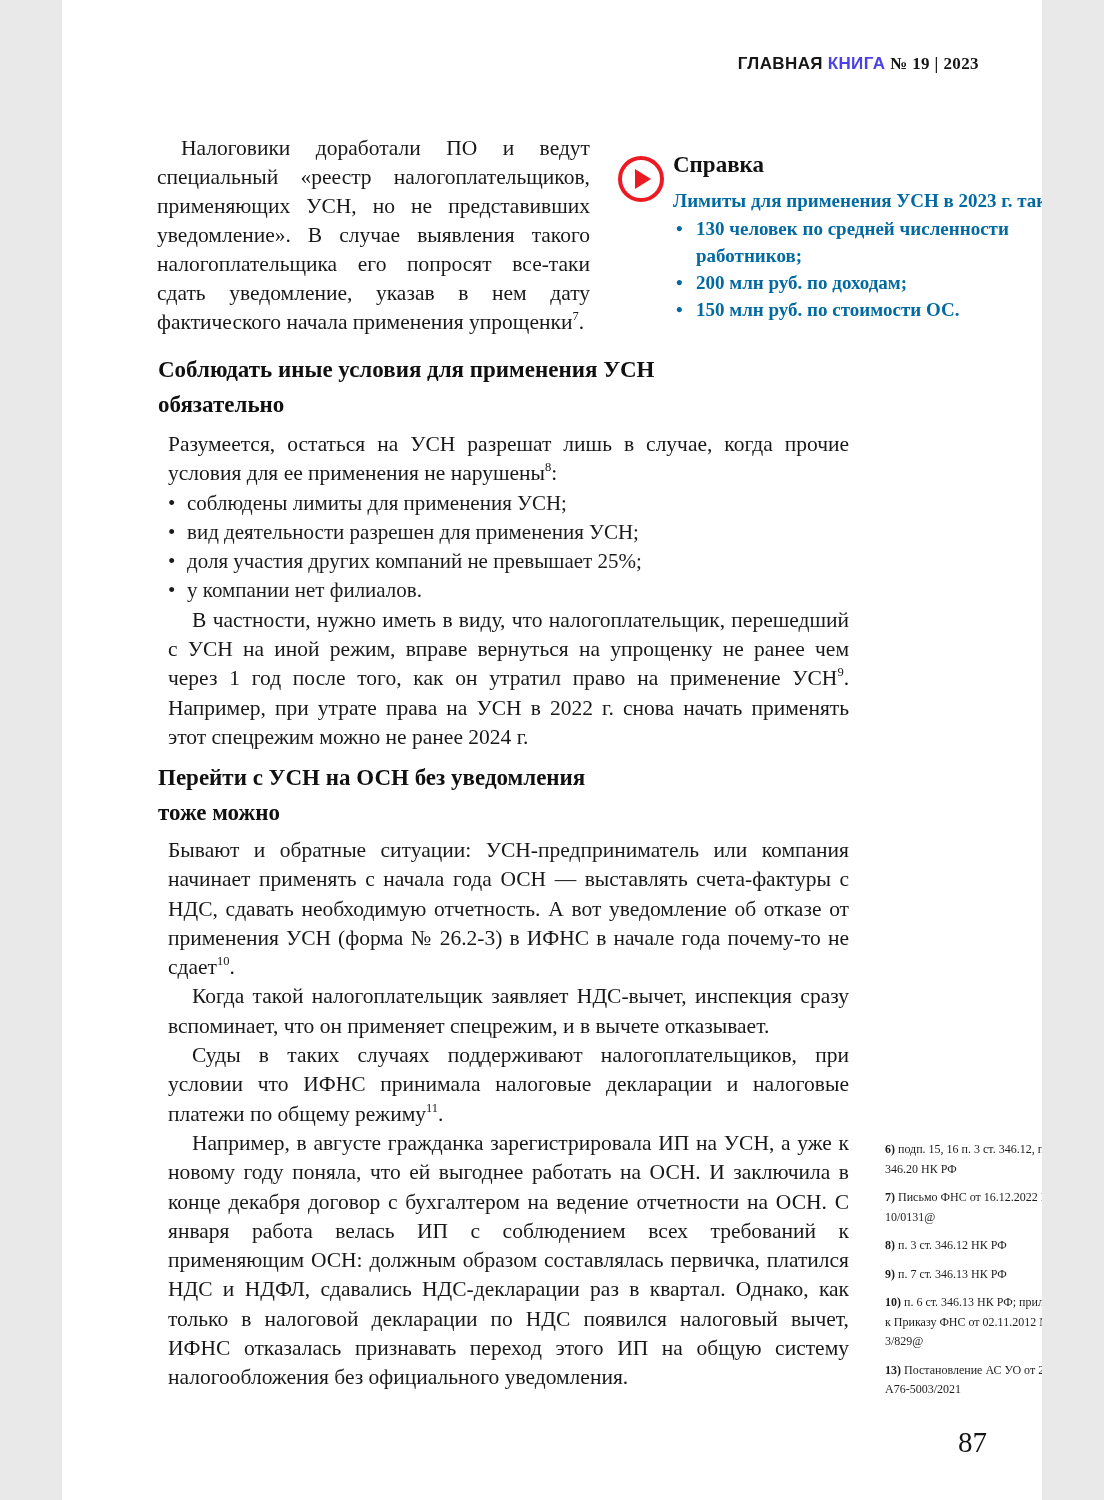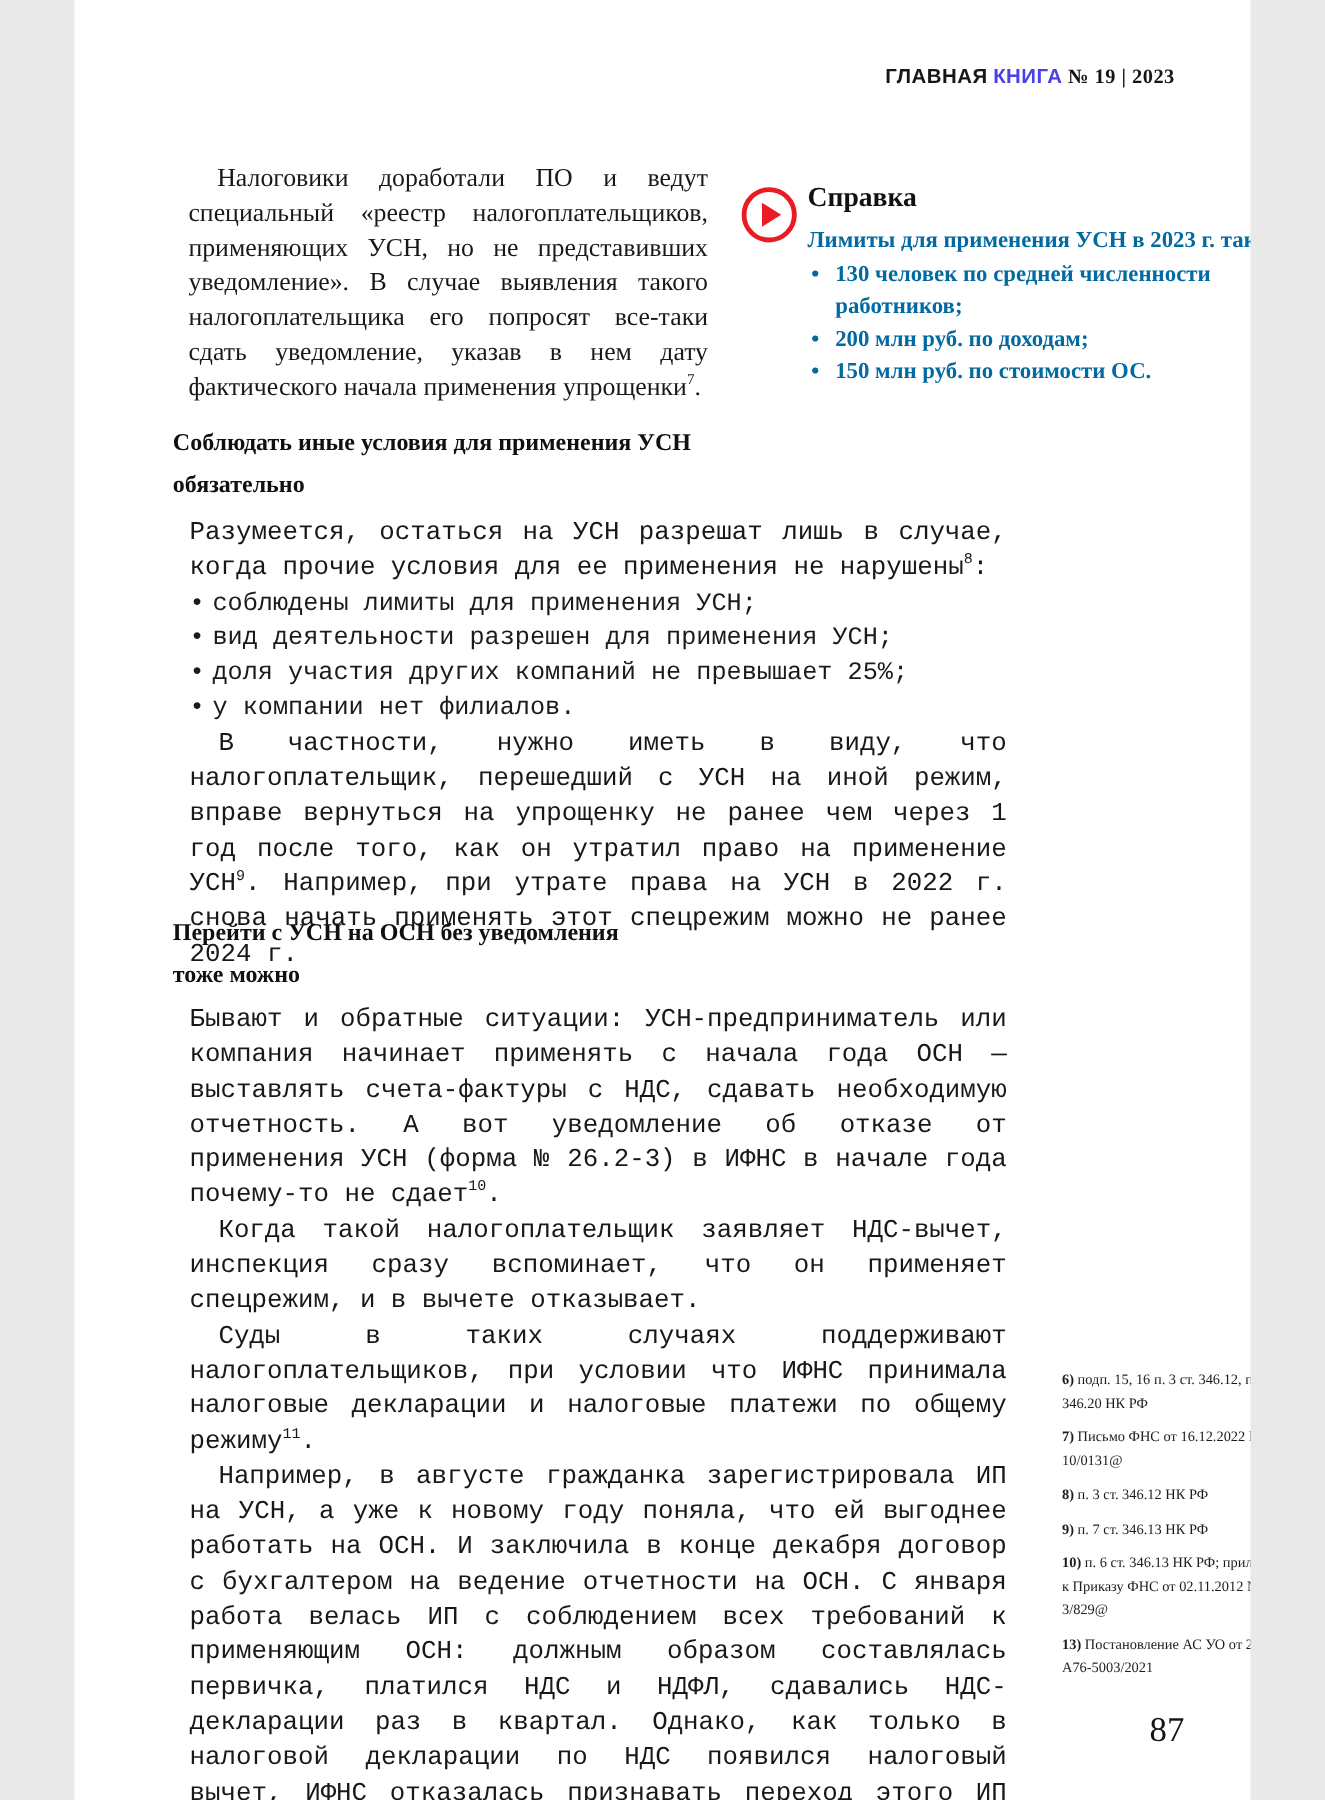"Соблюдать иные условия для применения" .sect-heading { font-size: 20px -> 23px; left: 82px -> 96px }
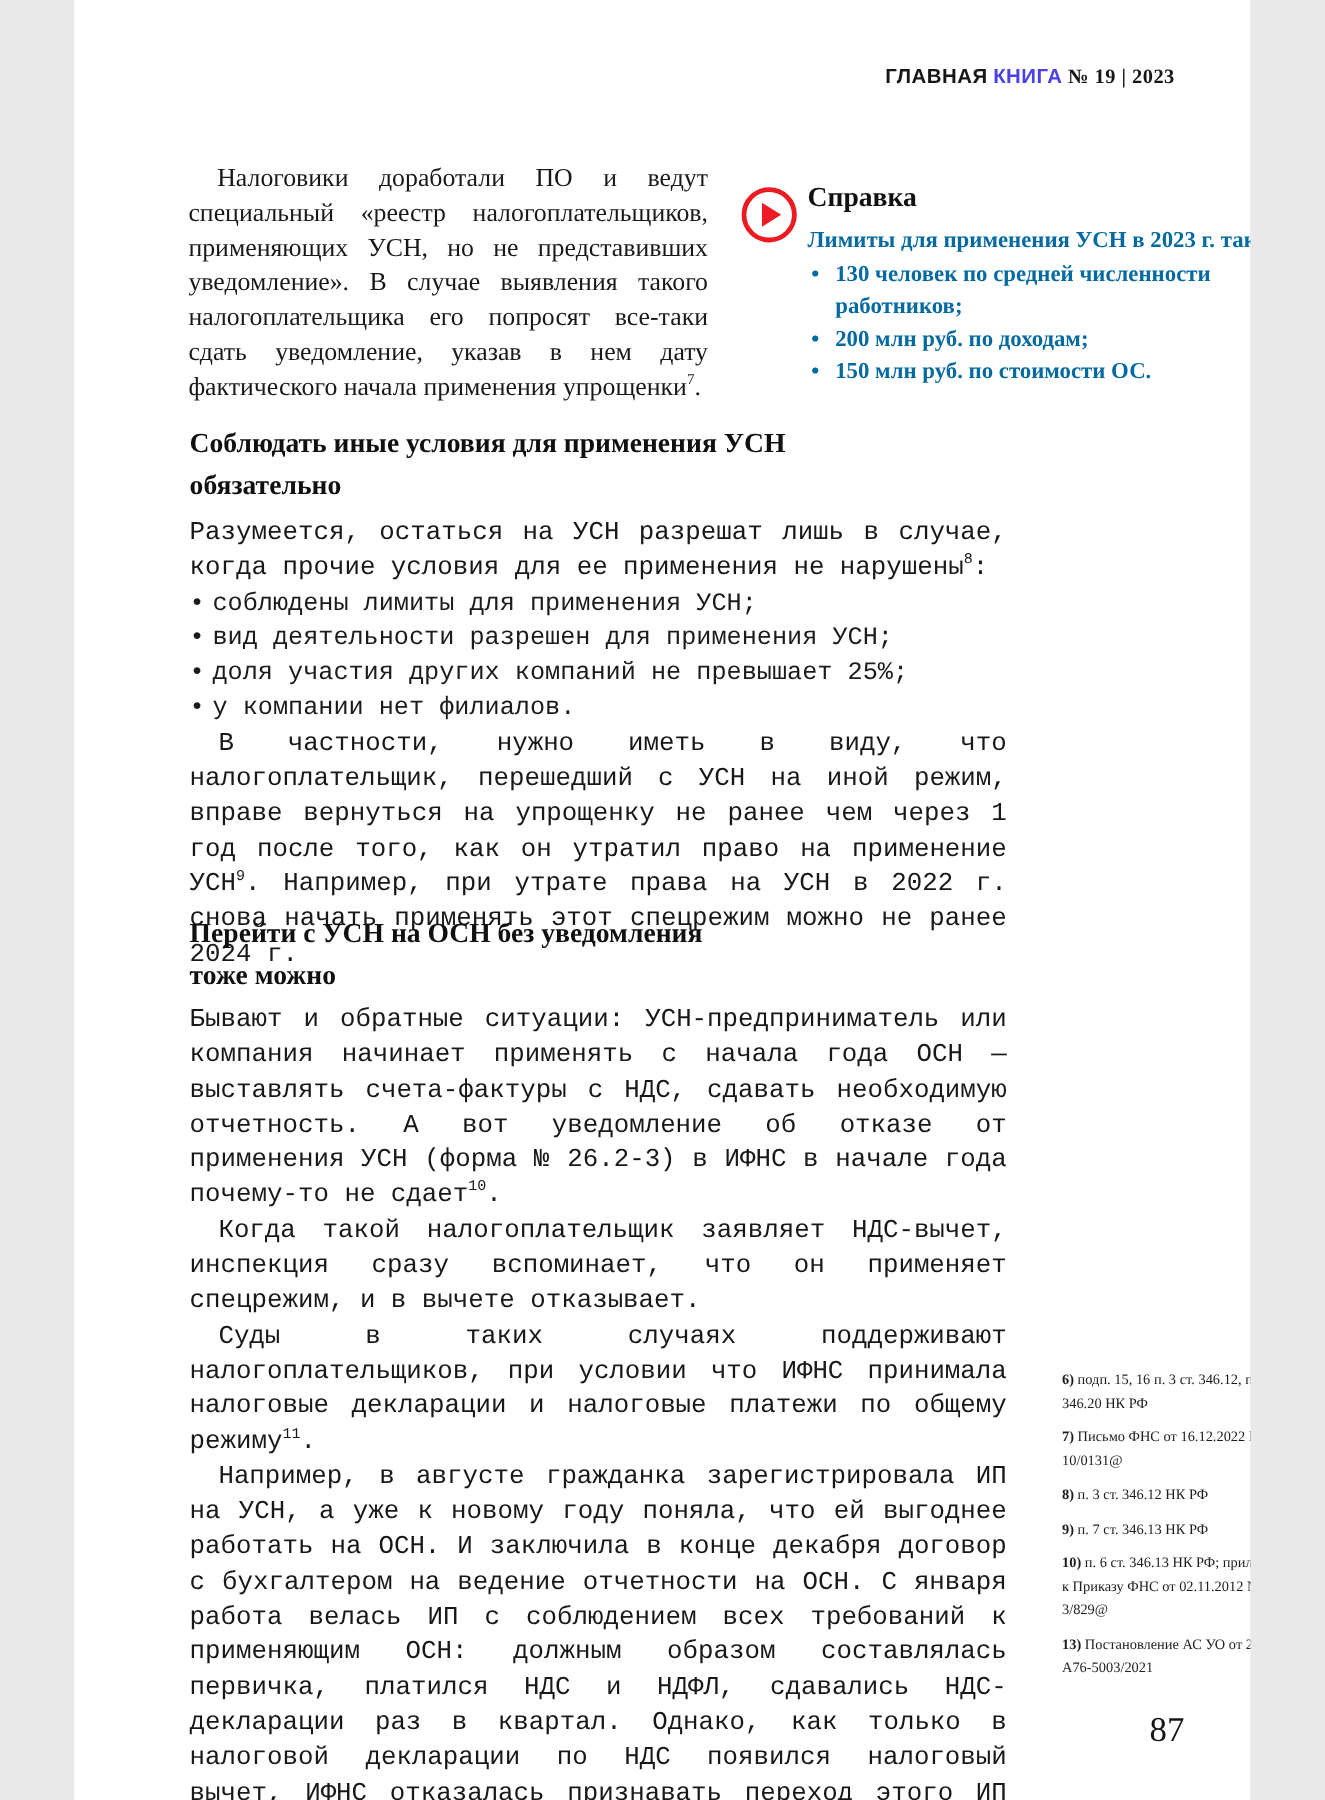"Разумеется, остаться на УСН разрешат" .sect-body { font-family: Liberation Mono, monospace -> none; left: 96px -> 106px }
